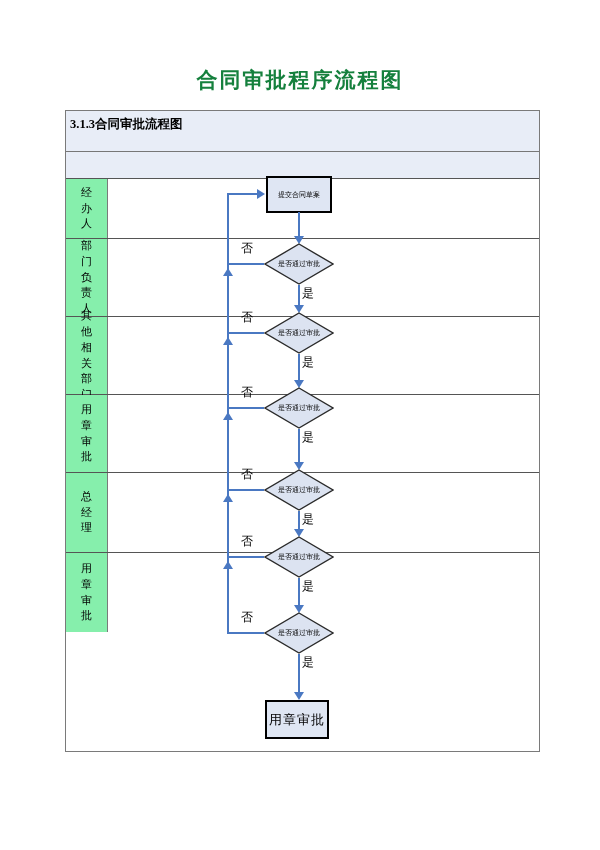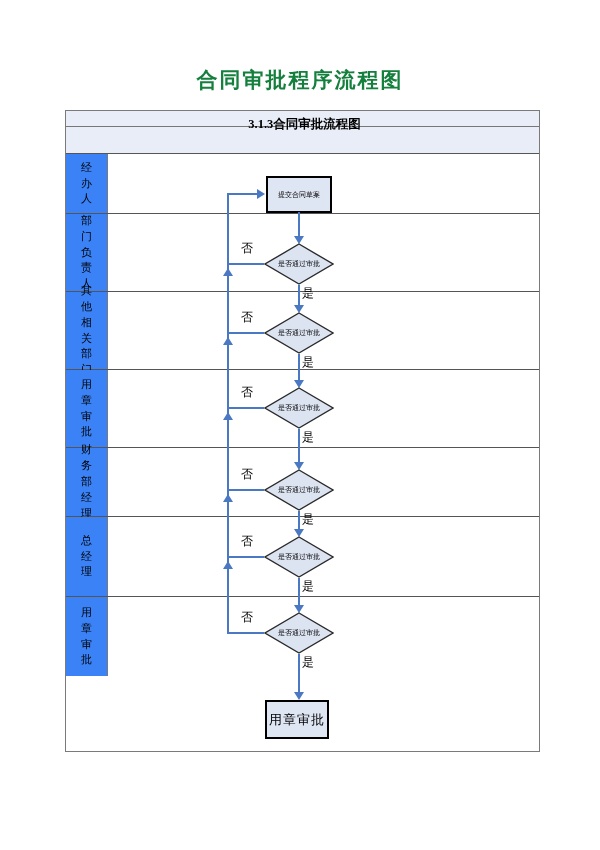"3.1.3合同审批流程图" .hrow1 { height: 16px -> 41px; text-align: center -> none }
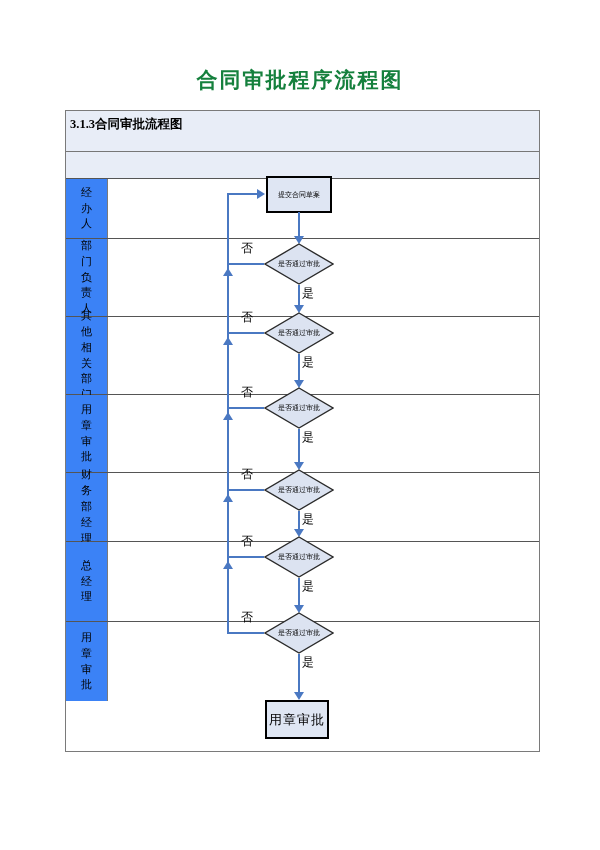"经办人" .lane-label { background: #3b82f6 -> #86efac }
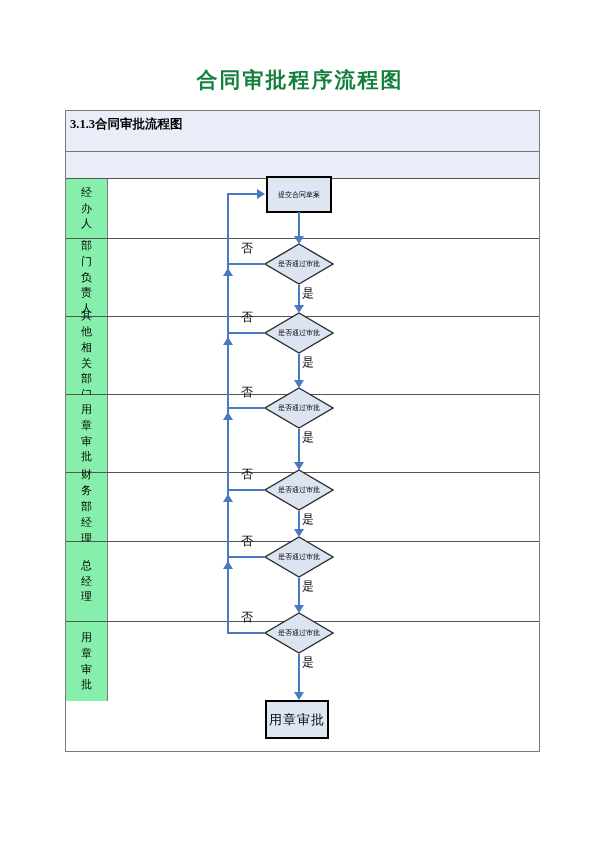"财务部经理" div.lane { html: <div> <div> <span>财务部经理</span> </div> <div></div> </div> -> none }
